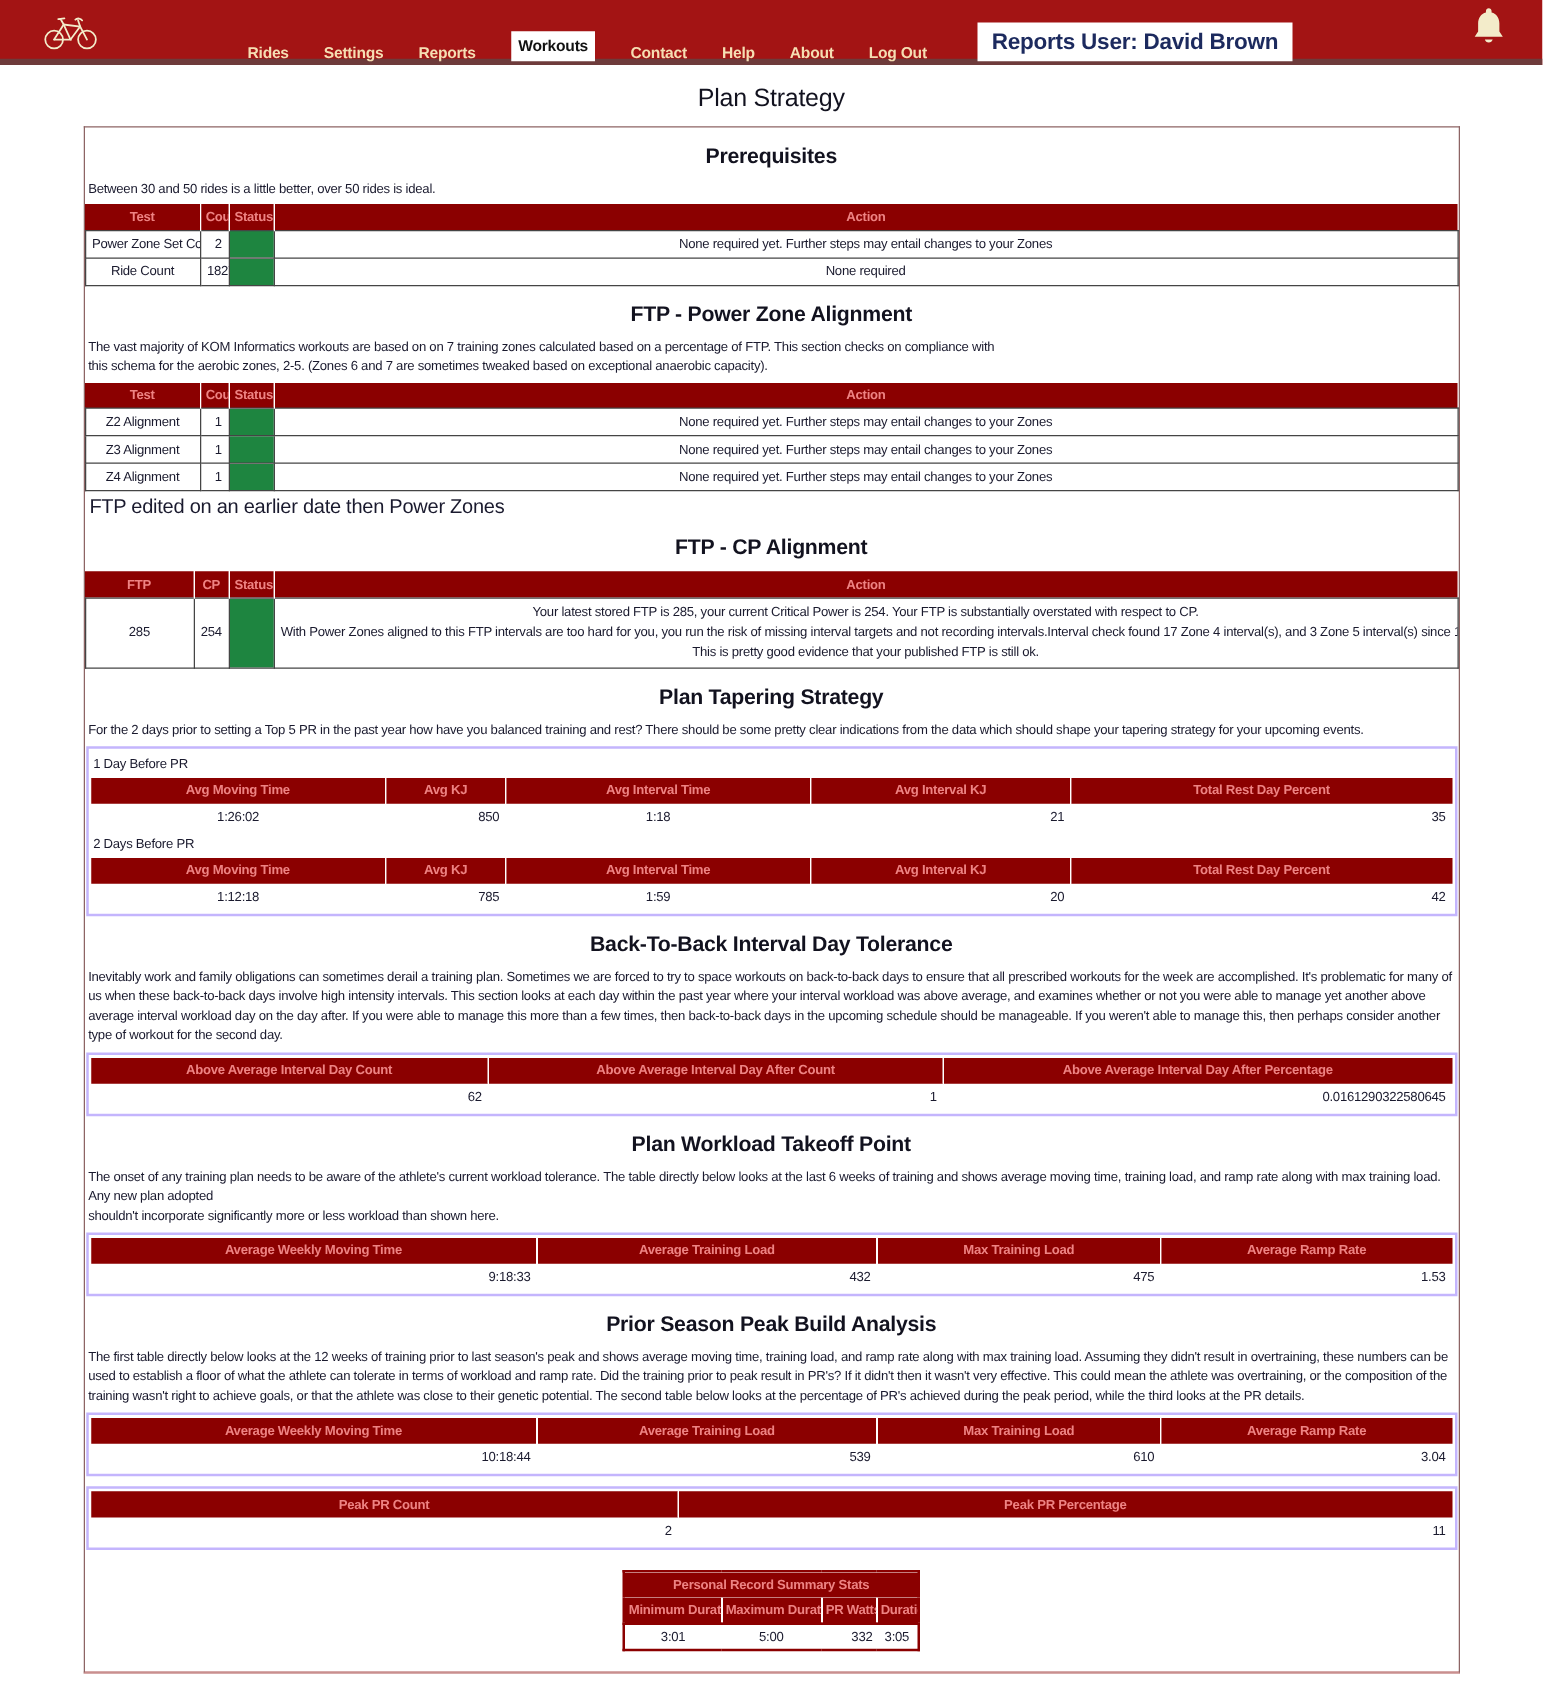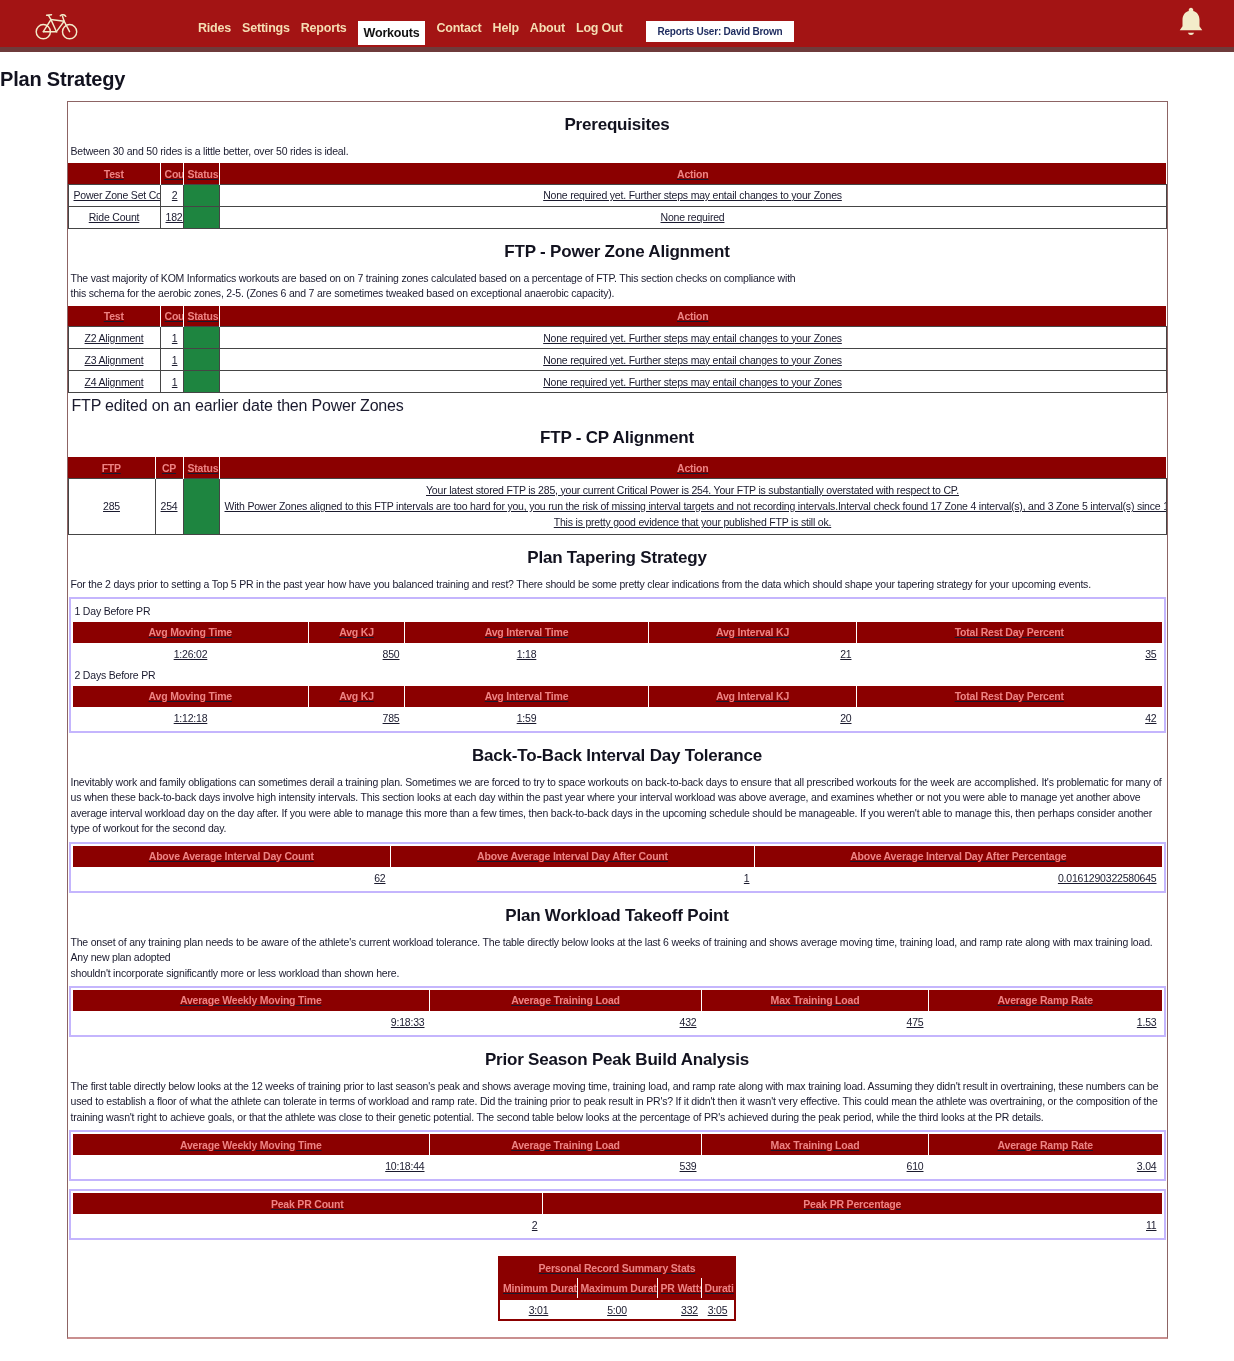"Rides" .nav-links { align-items: flex-start -> flex-end; gap: 11px -> 28px }
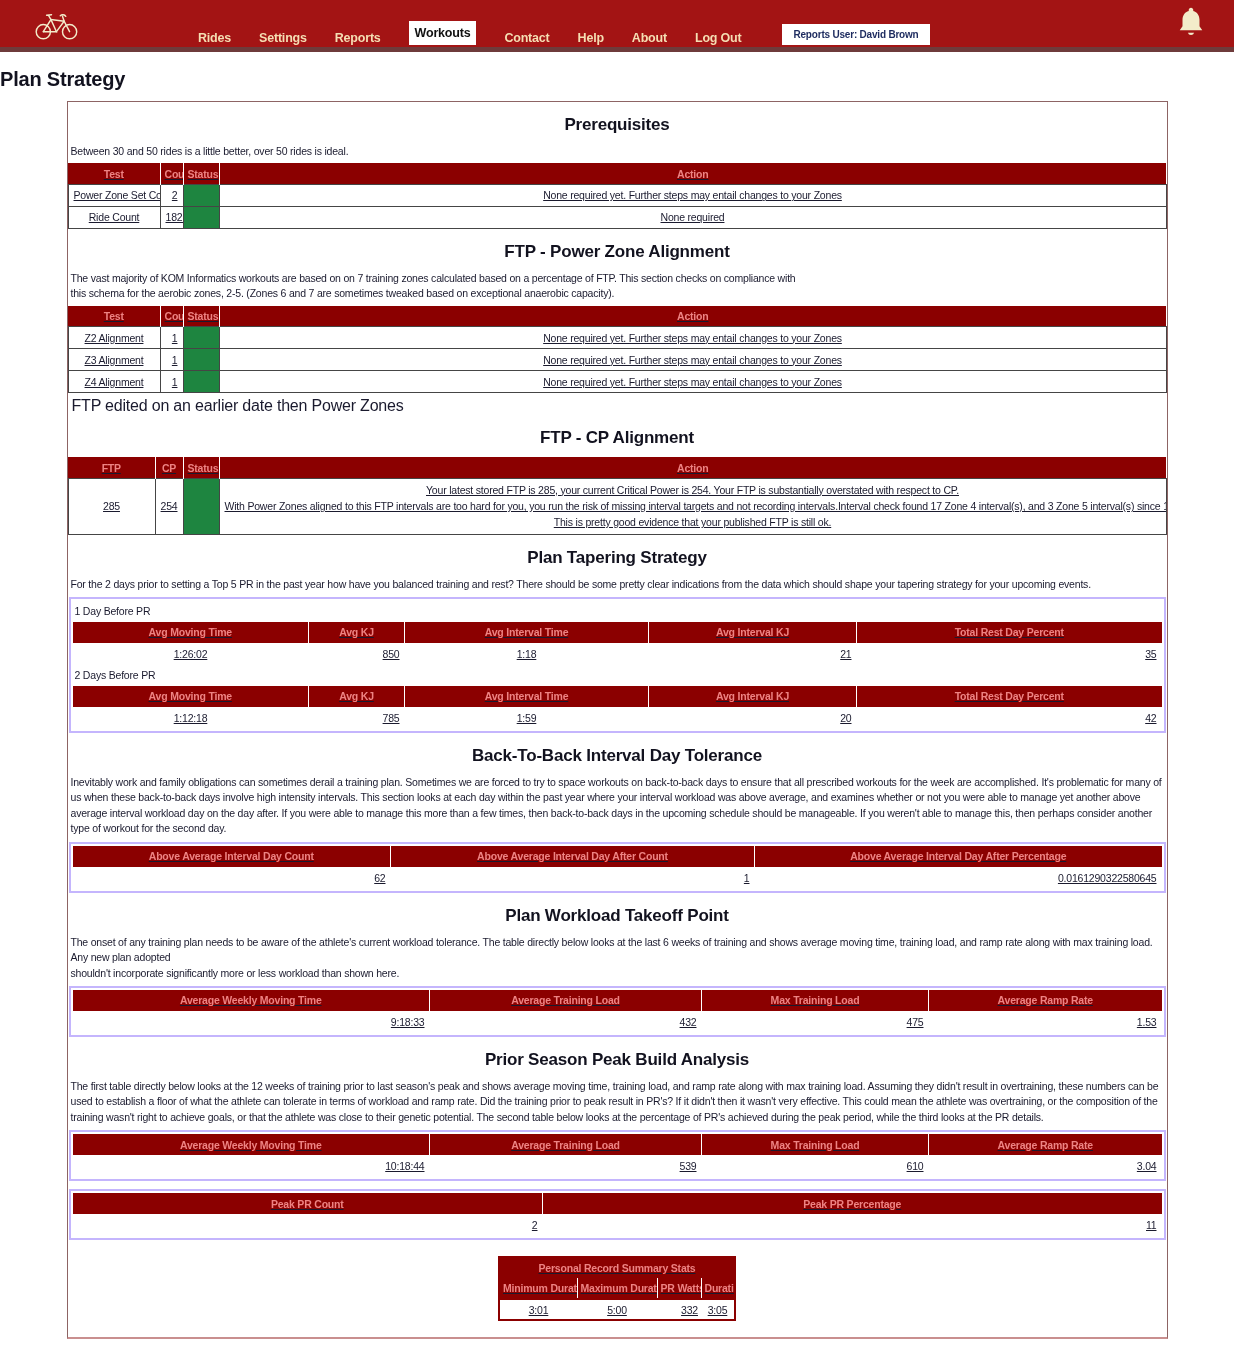"Reports User: David Brown" .reports-user { font-size: 10px -> 18px }
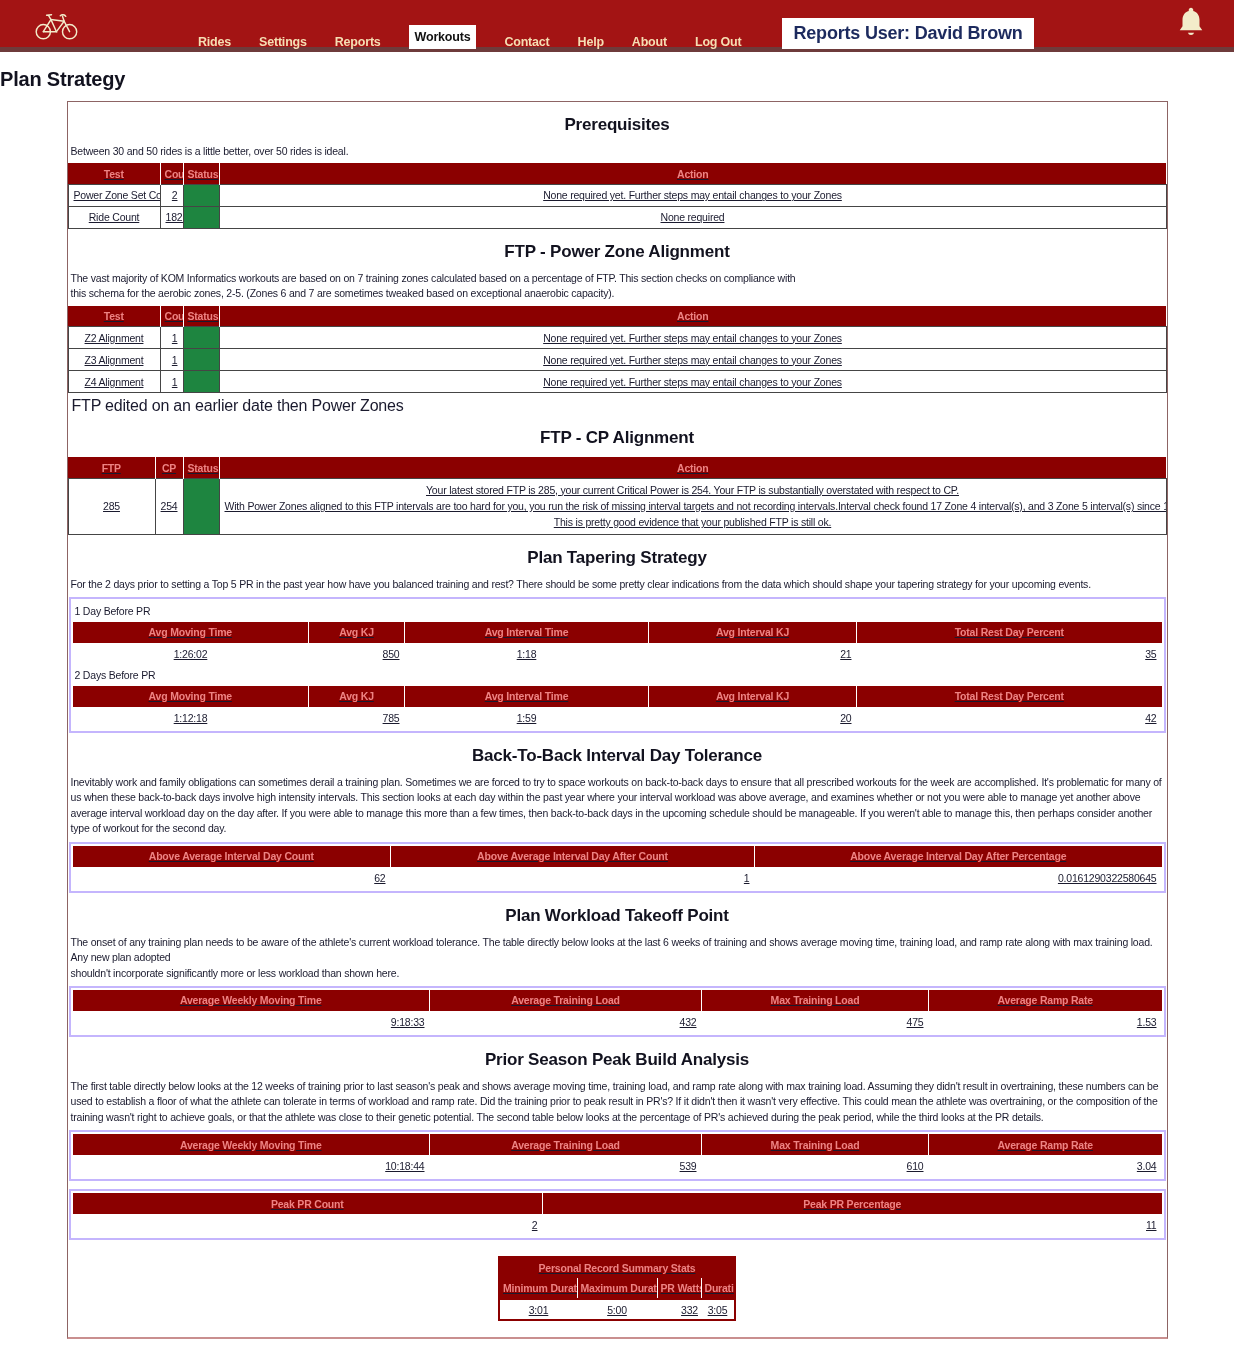"Plan Strategy" .page-title { font-weight: 700 -> 400; margin: 16px 0 10px -> 16px 12px 10px; text-align: none -> center }
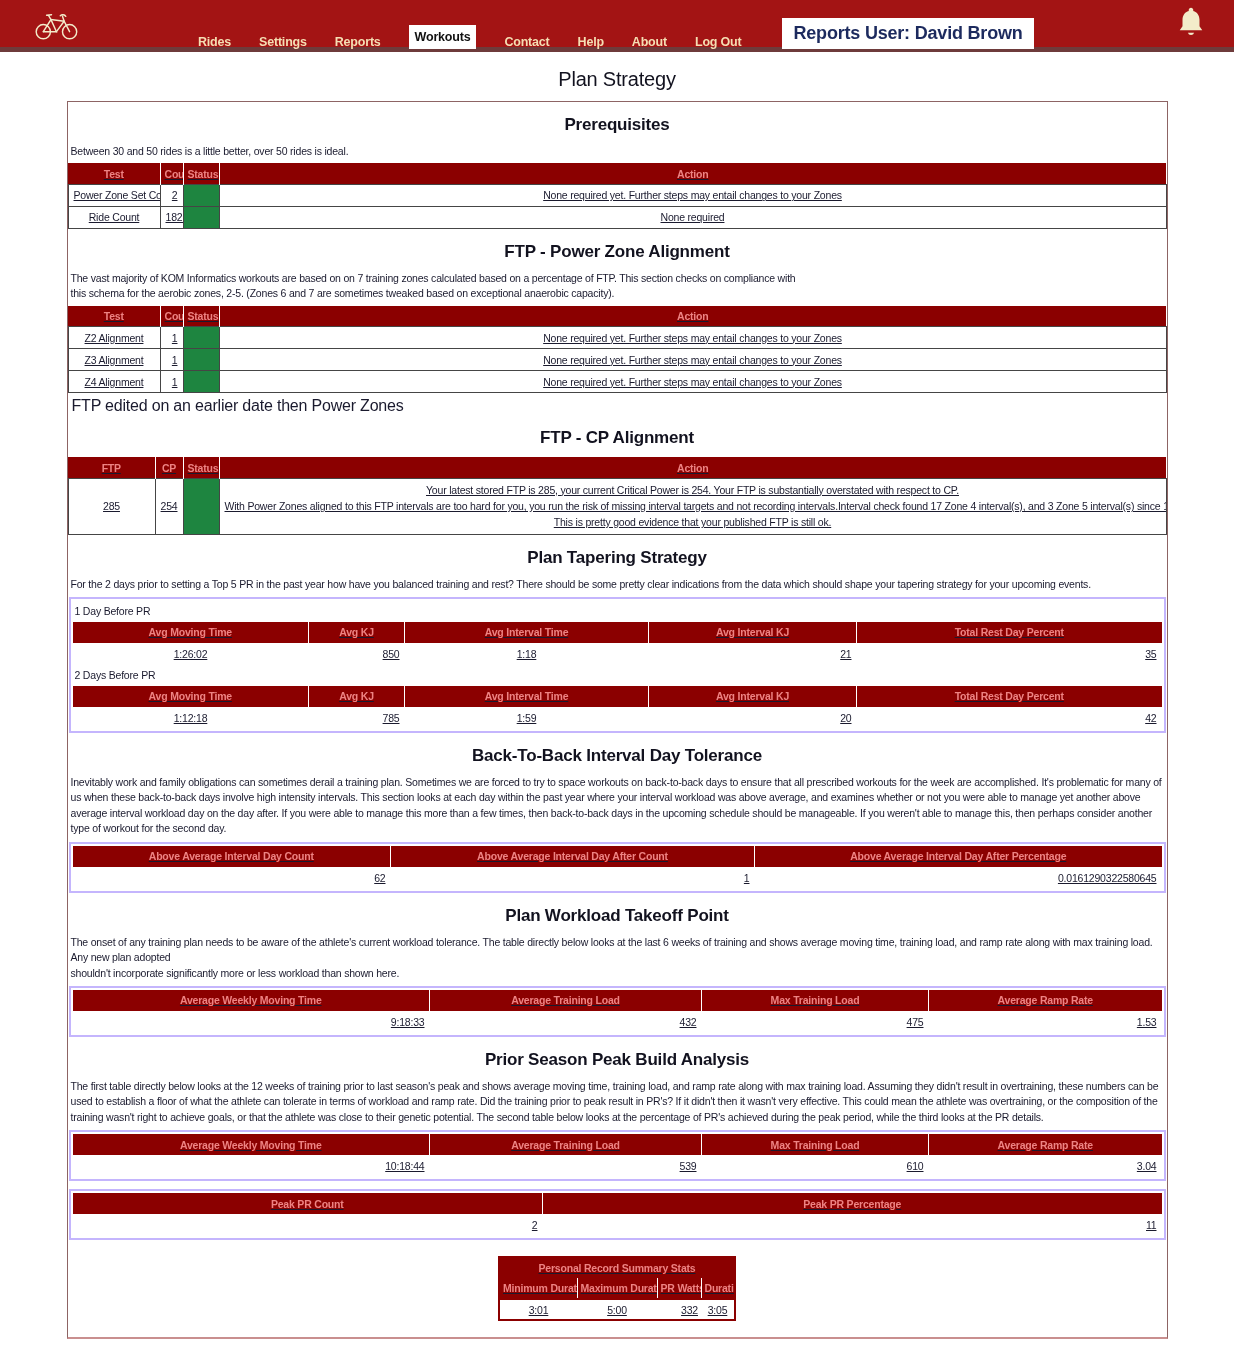"Test" table { text-decoration: underline -> none }
